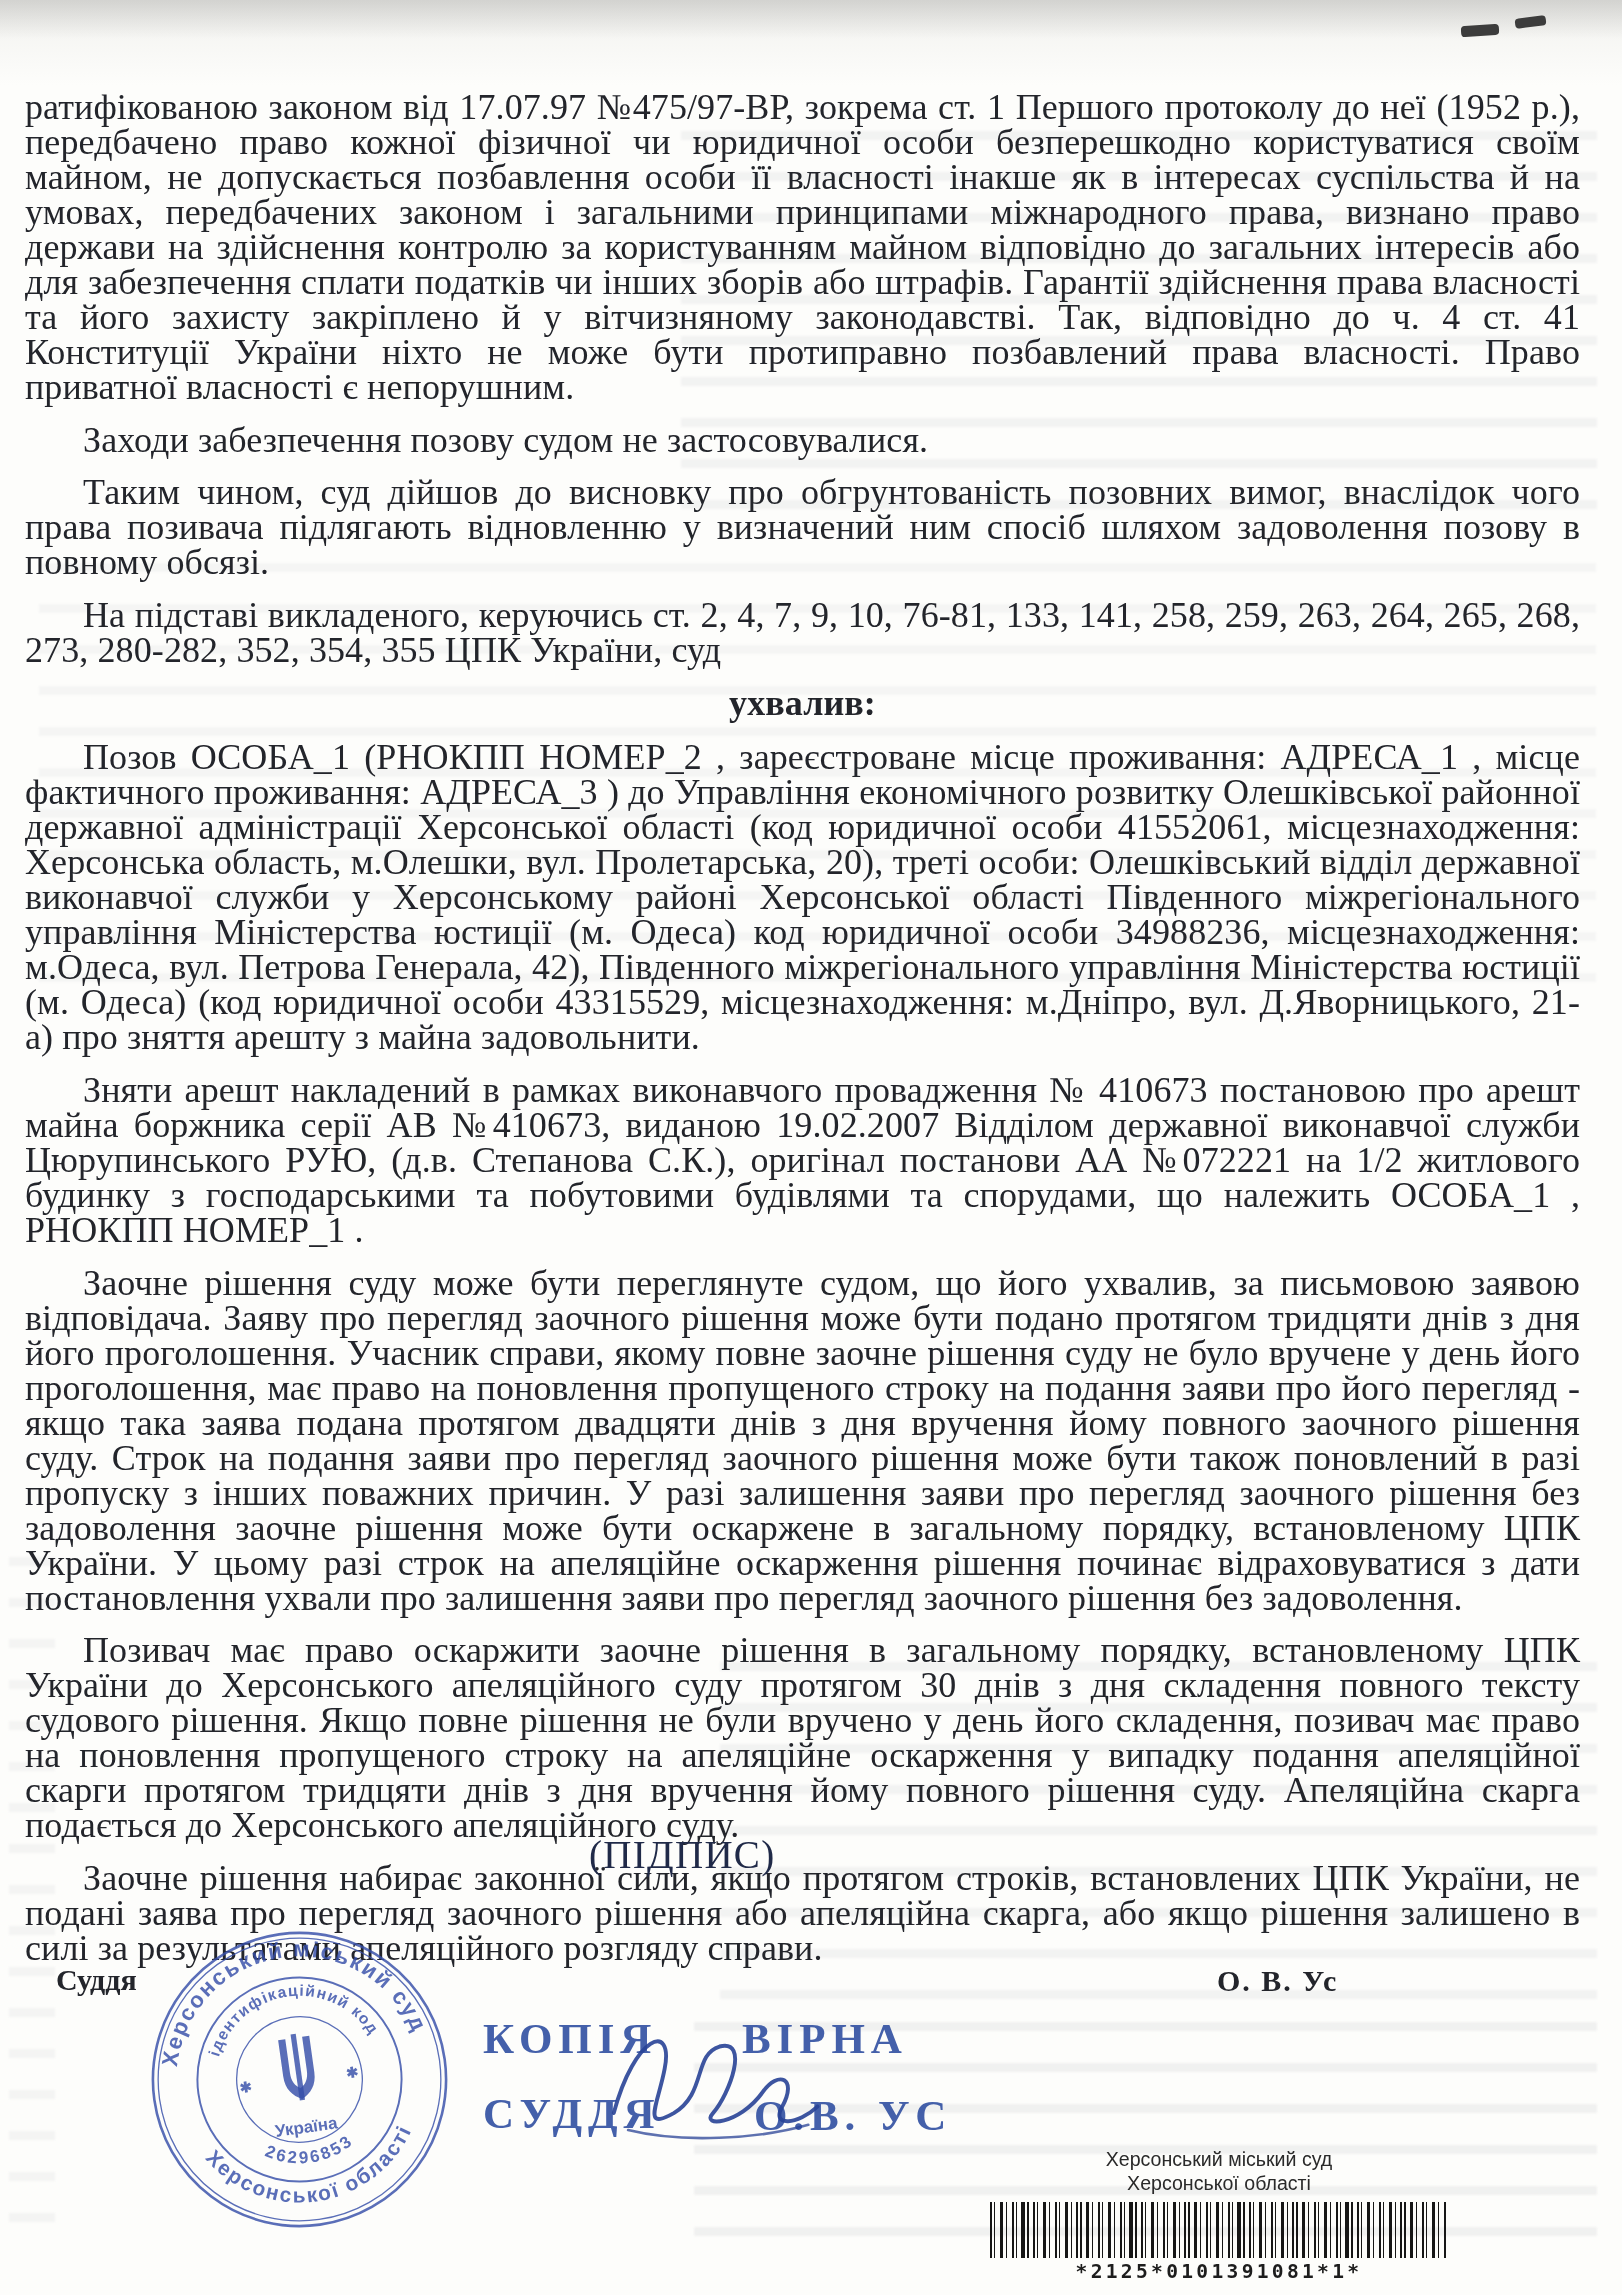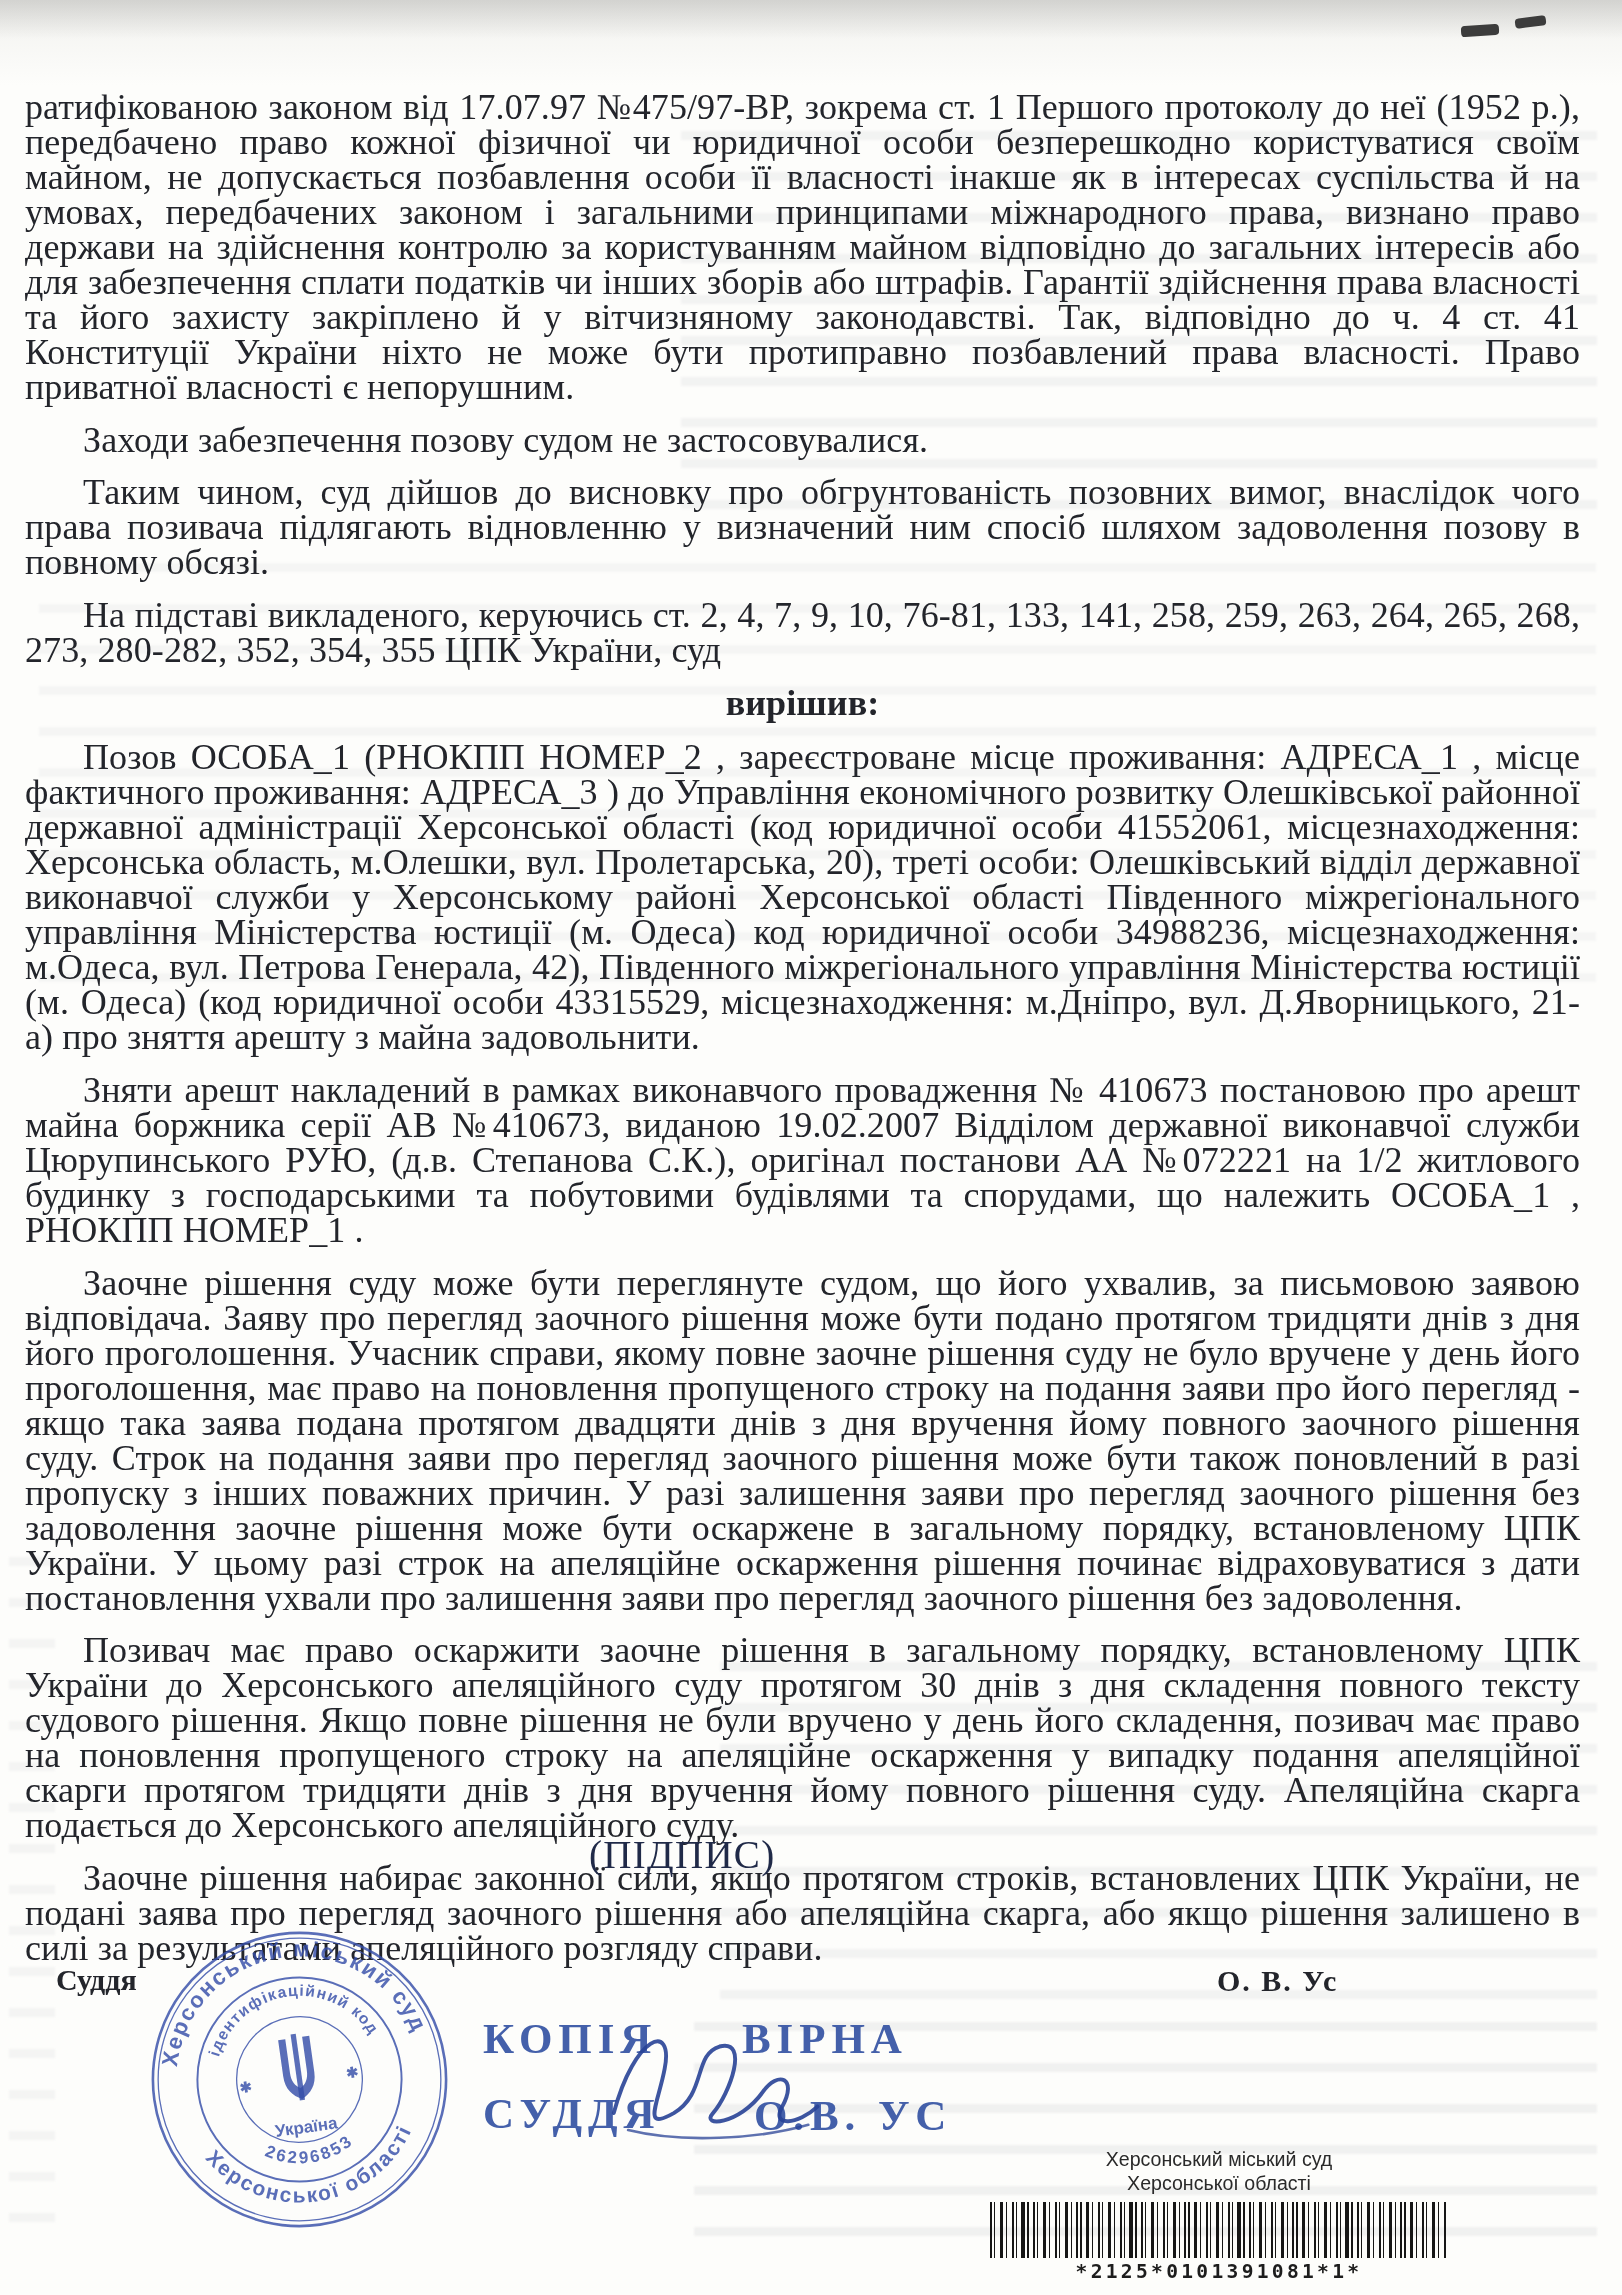"вирішив:" p.resolution { text: вирішив -> ухвалив }
